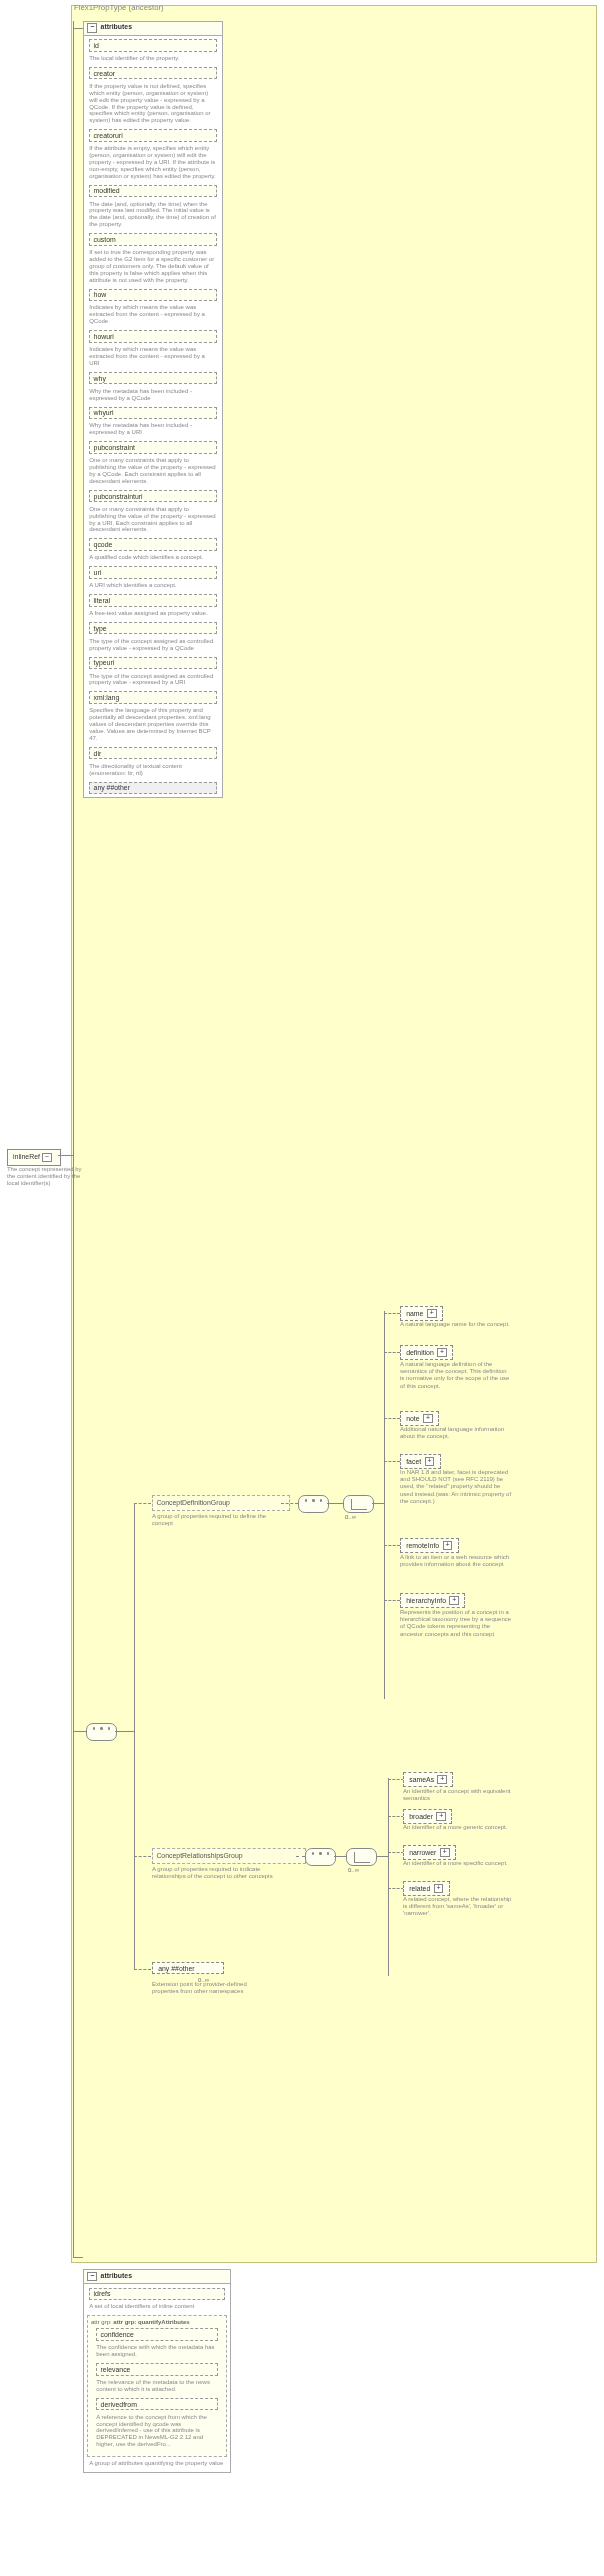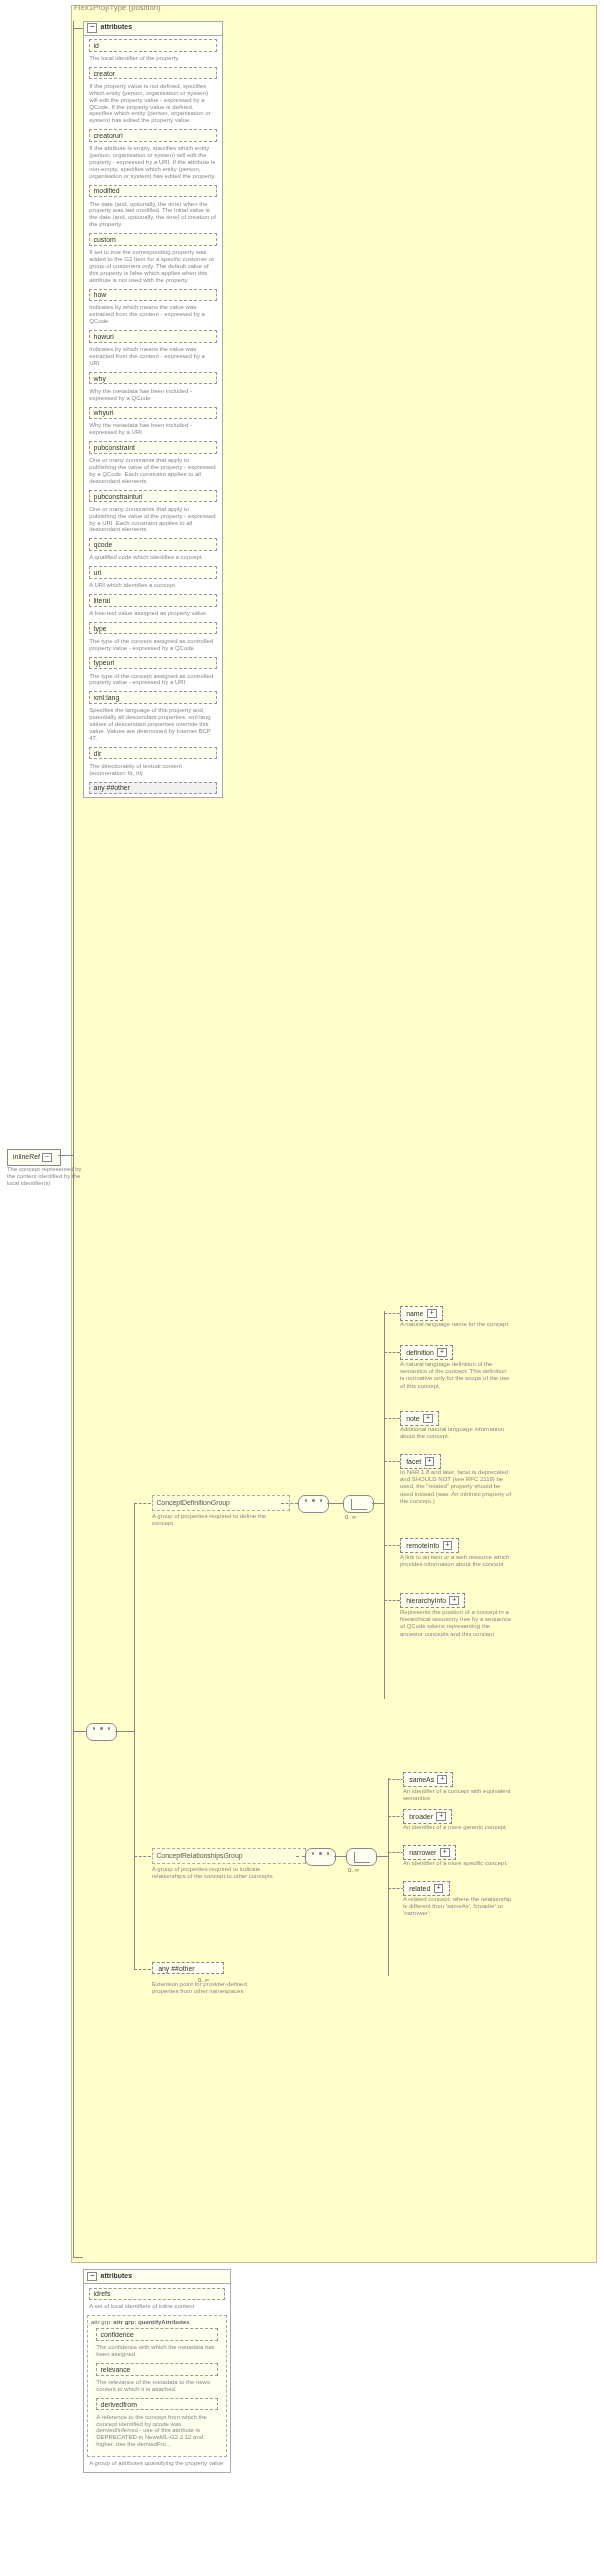"Flex1PropType (position)" div.tiny-title { text: position -> ancestor }
